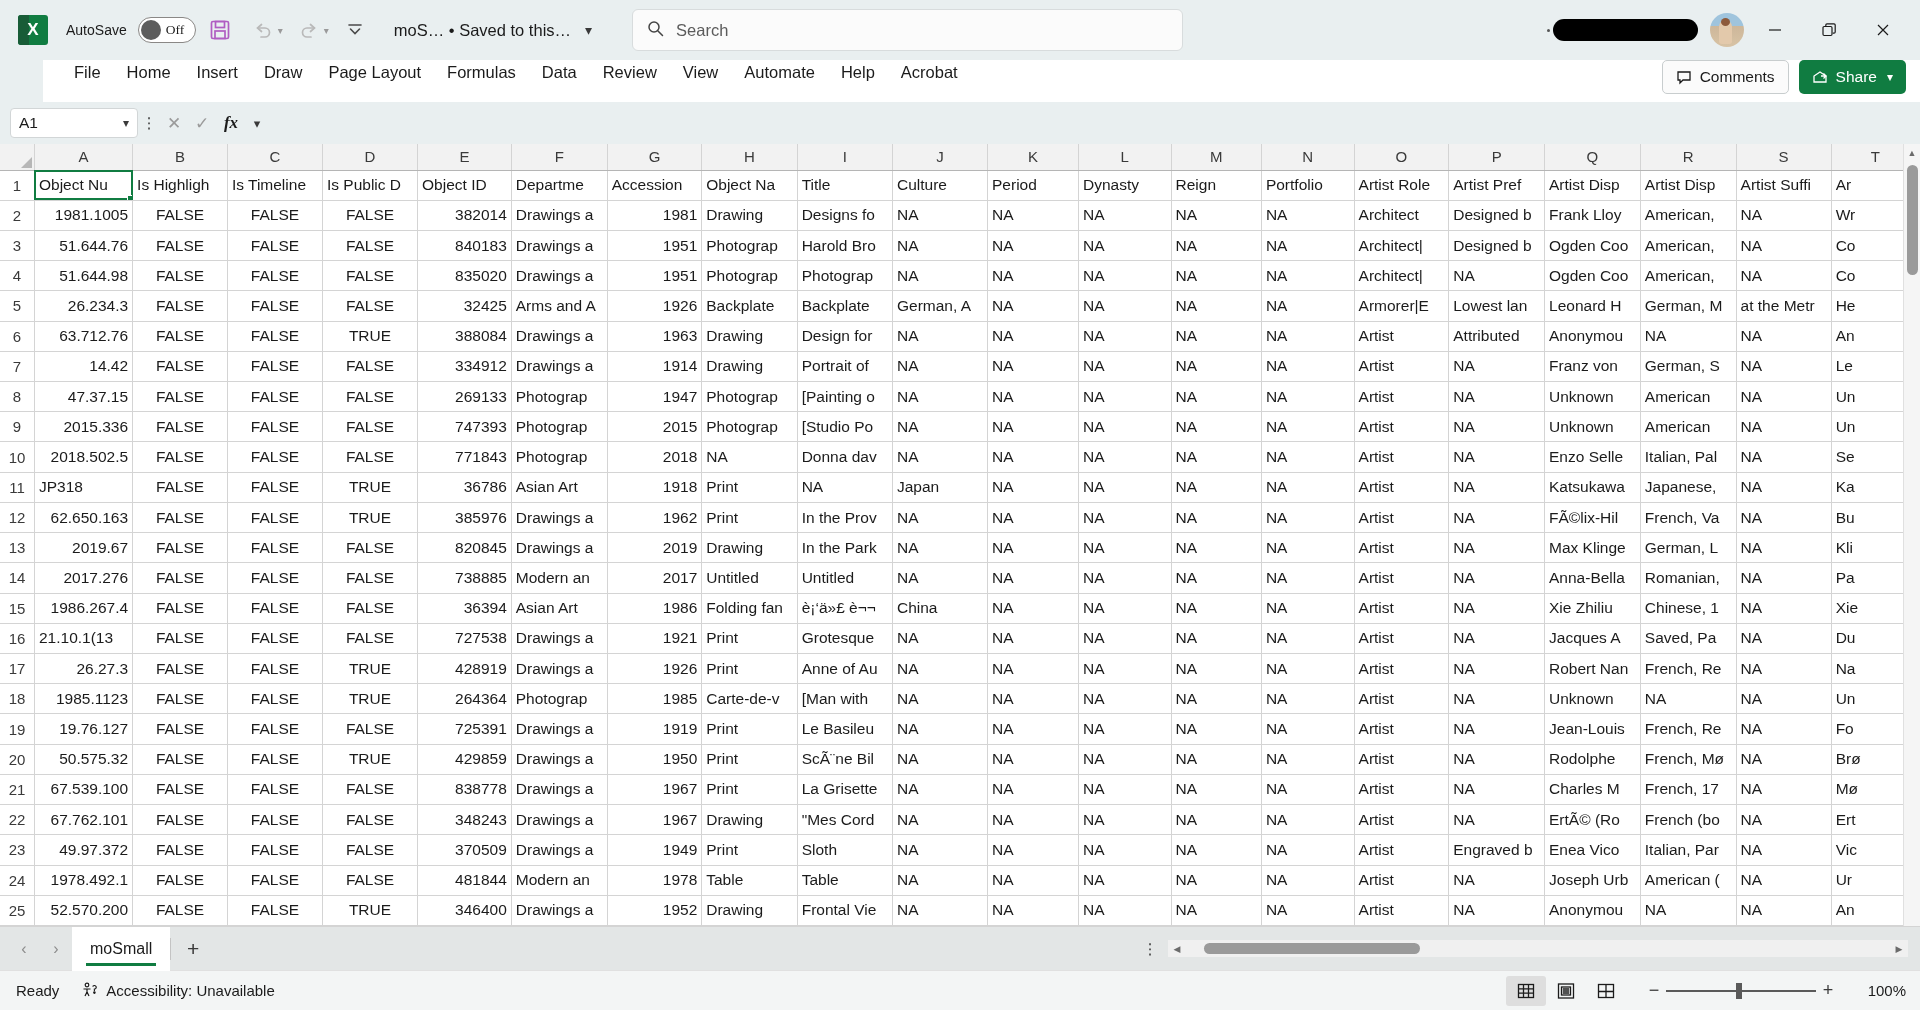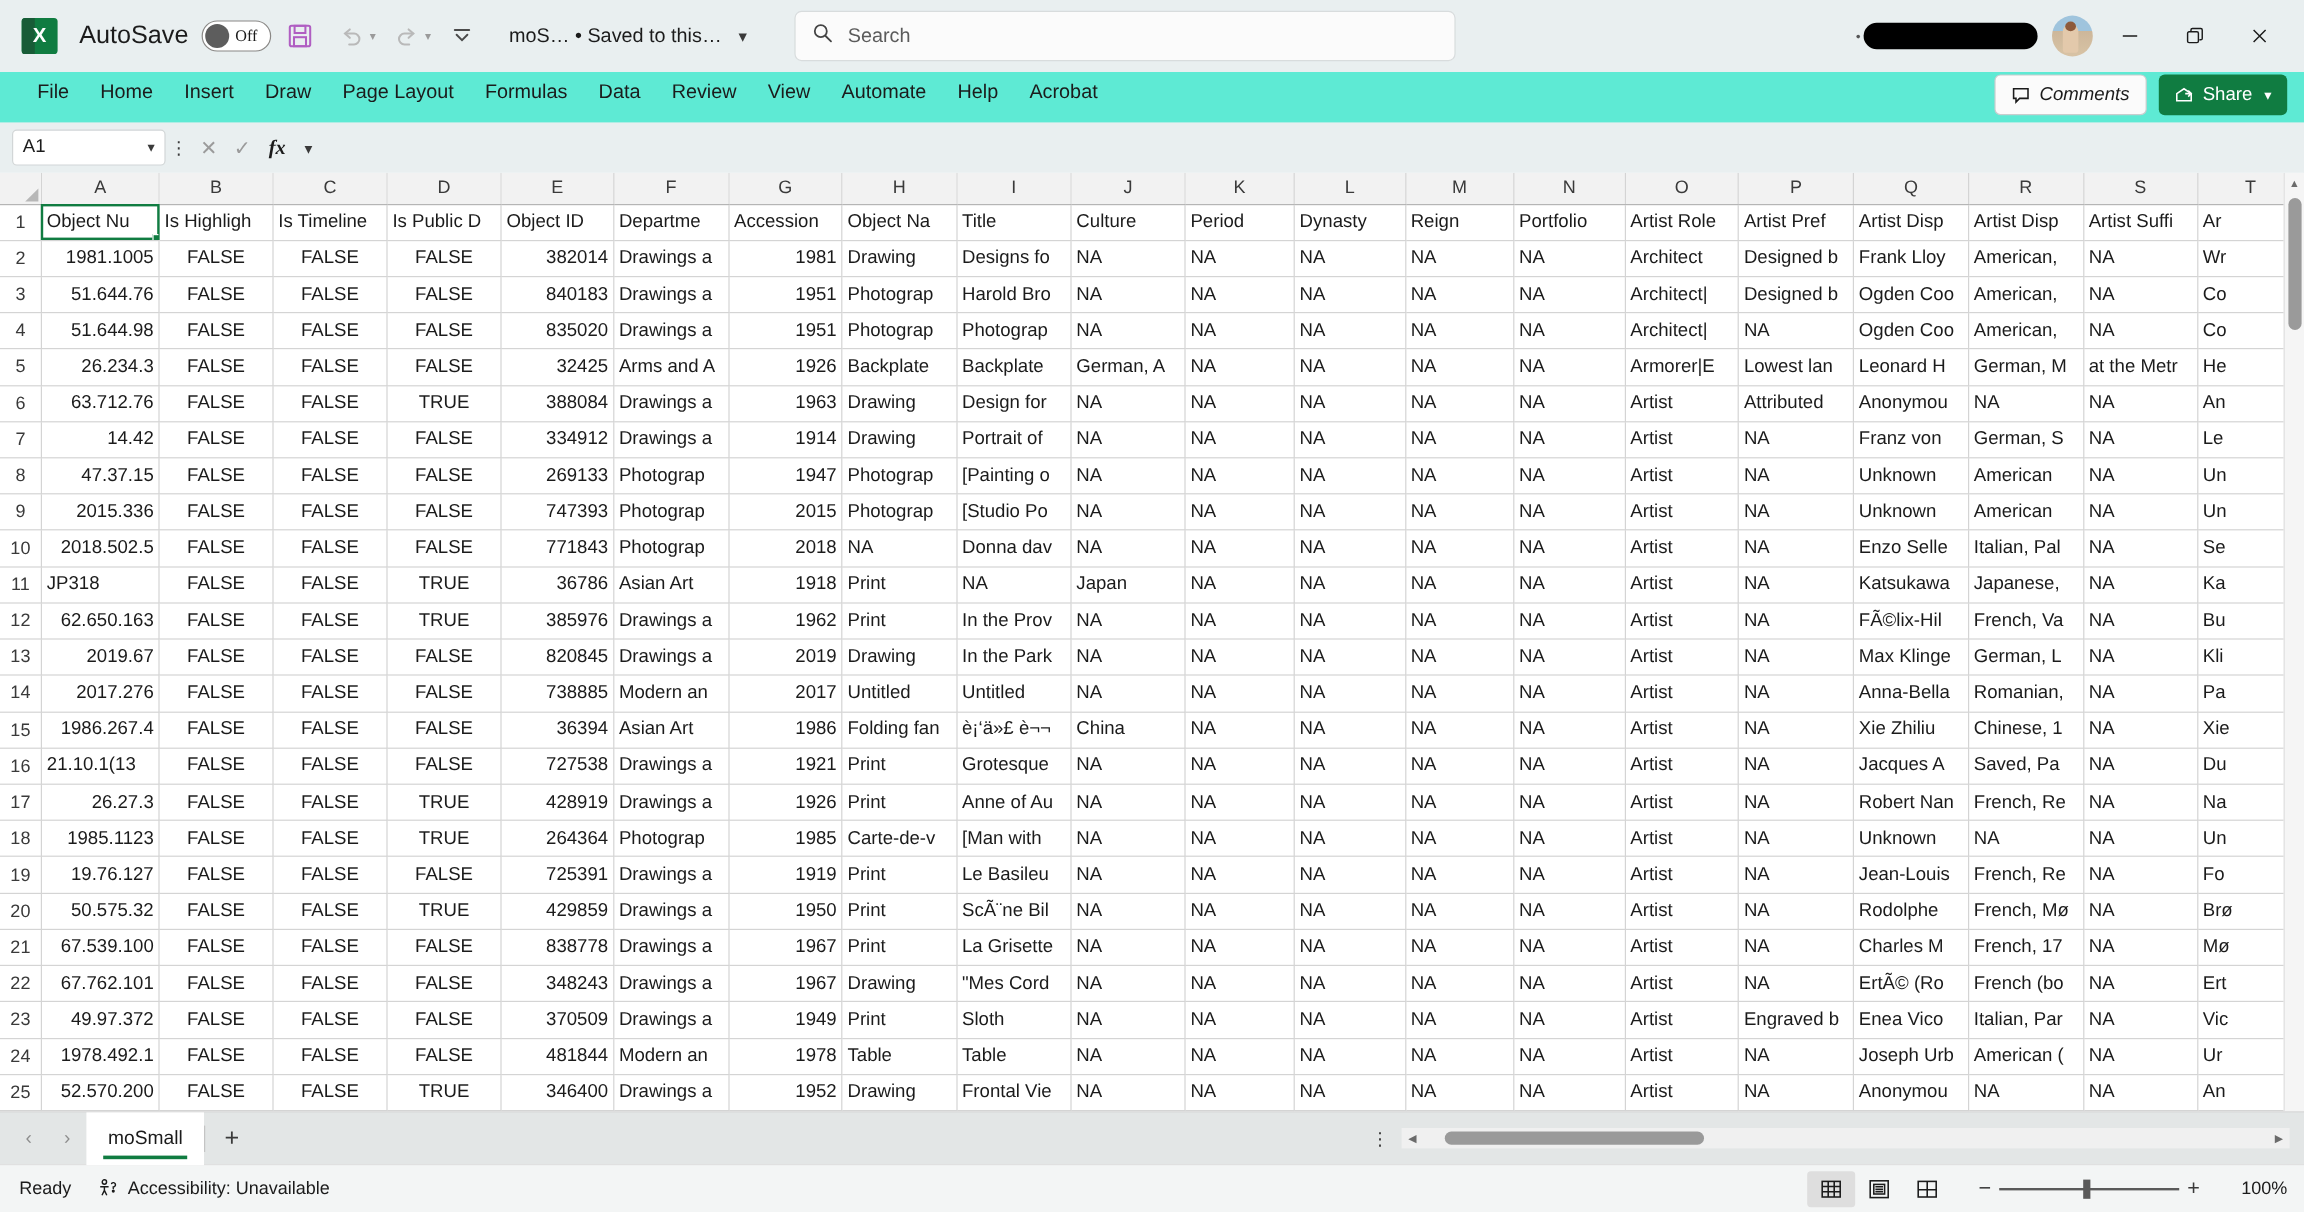"AutoSave" .autosave-label { font-size: 21px -> 14px }
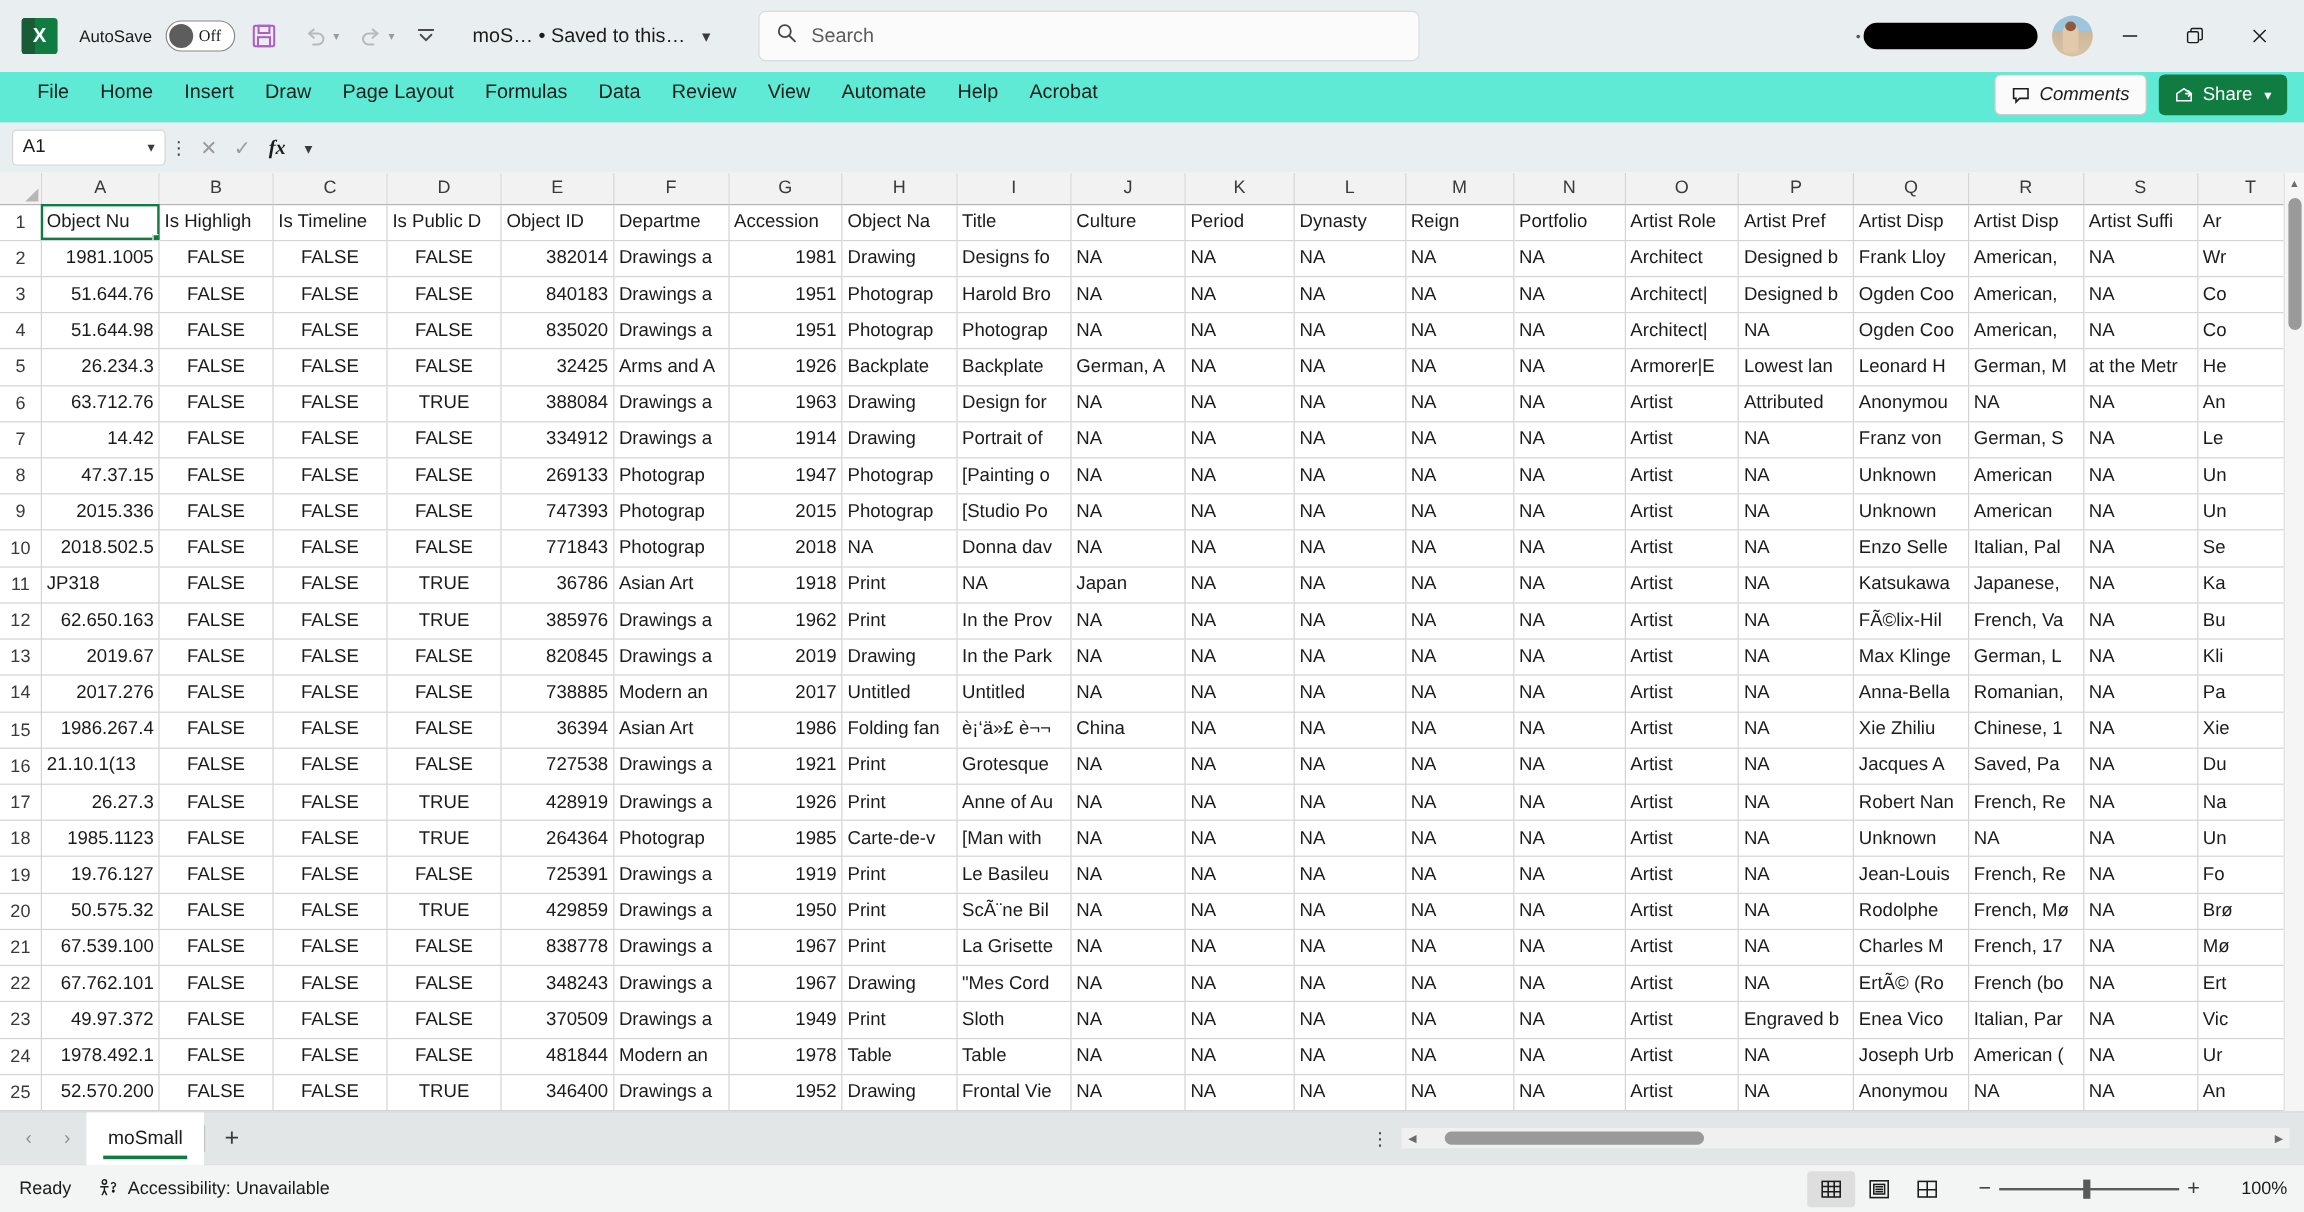"File" .ribbon { align-items: center -> flex-start; background: #5eead4 -> #ffffff; margin-left: none -> 43px }
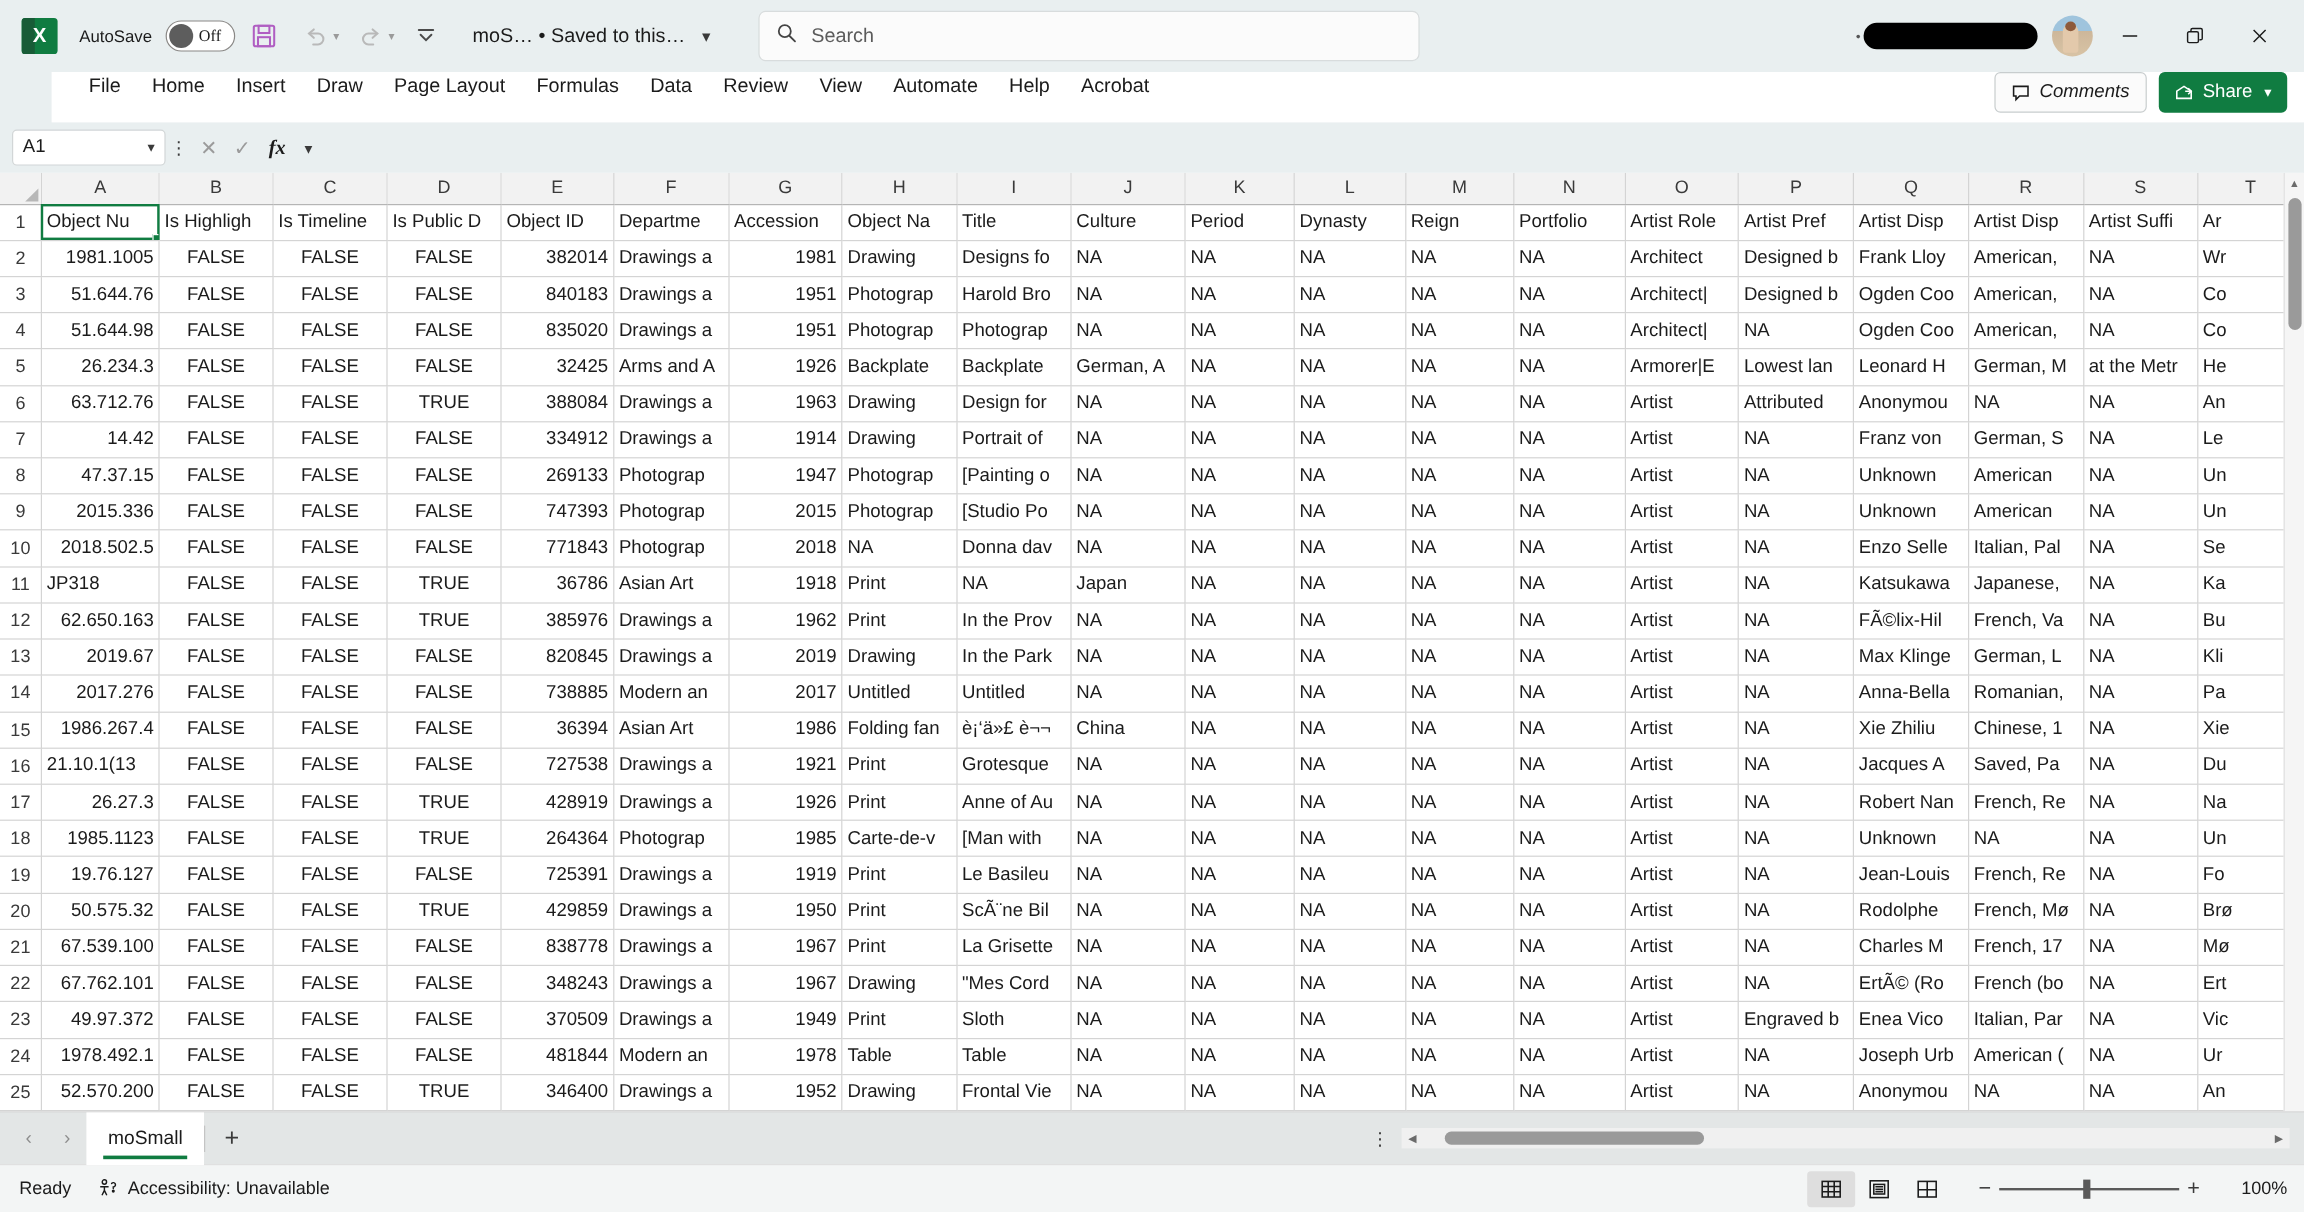"Comments" .comments-btn { font-style: italic -> none }
